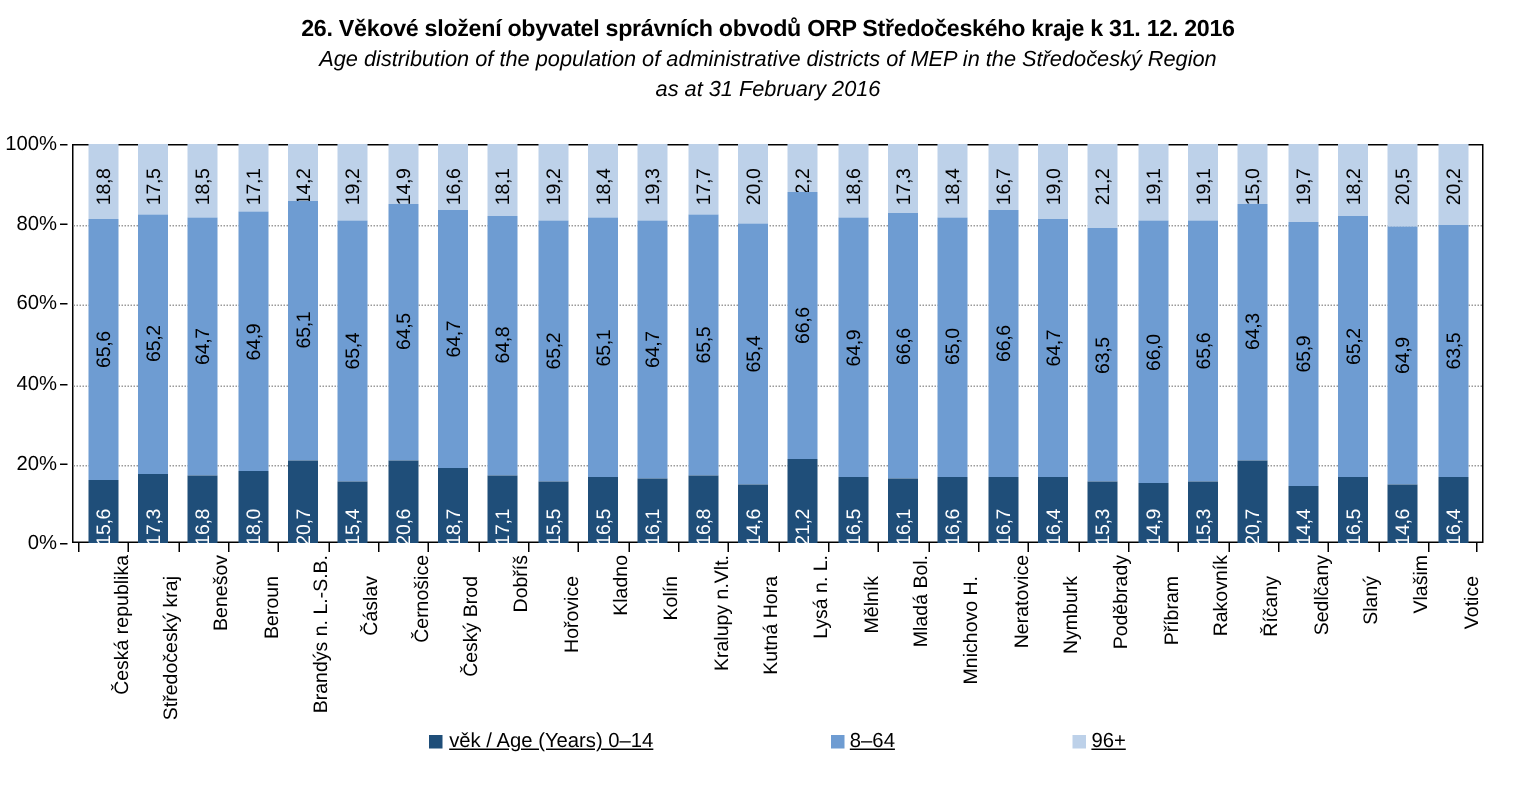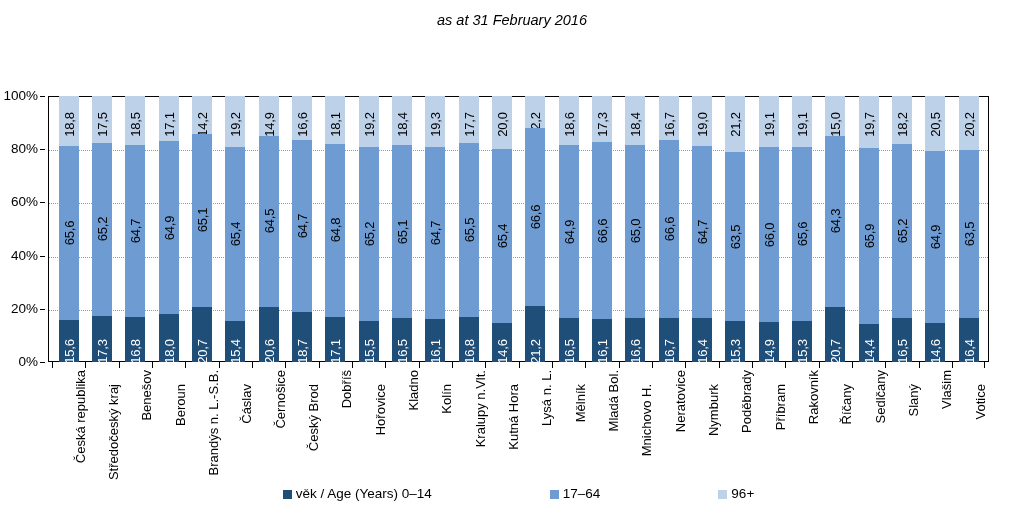"26. Věkové složení obyvatel správních" div.title-main { html: none -> <div>26. Věkové složení obyvatel správních obvodů ORP Středočeského kraje k 31. 12. 2016</div> }
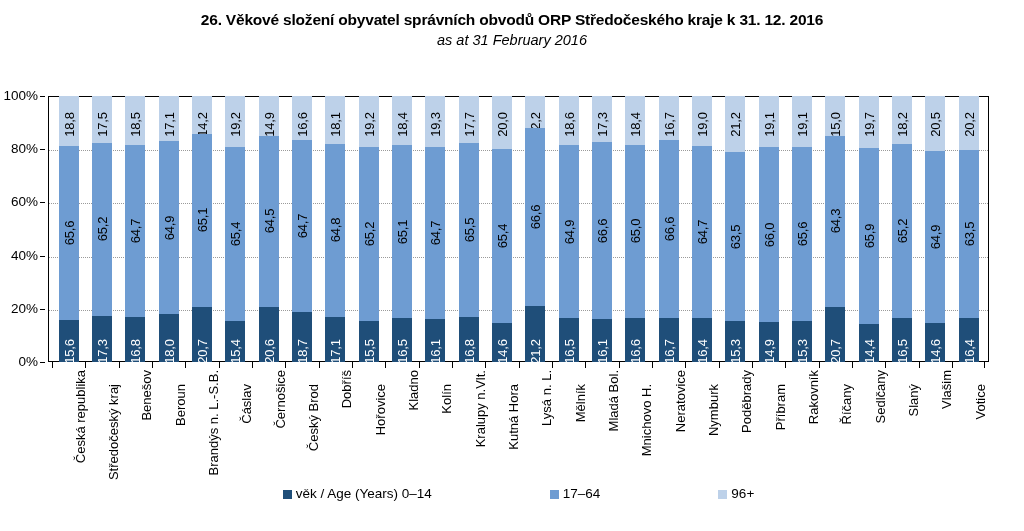"Age distribution of the population" div.title-sub { html: none -> <div>Age distribution of the population of administrative districts of MEP in the Středočeský Region</div> }
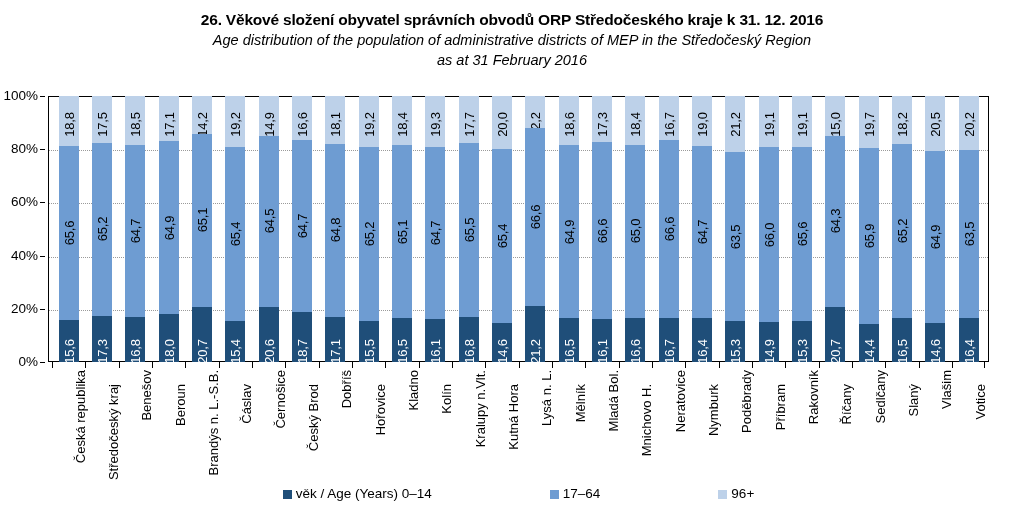"věk / Age (Years) 0–14" #legend { text-decoration: none -> underline }
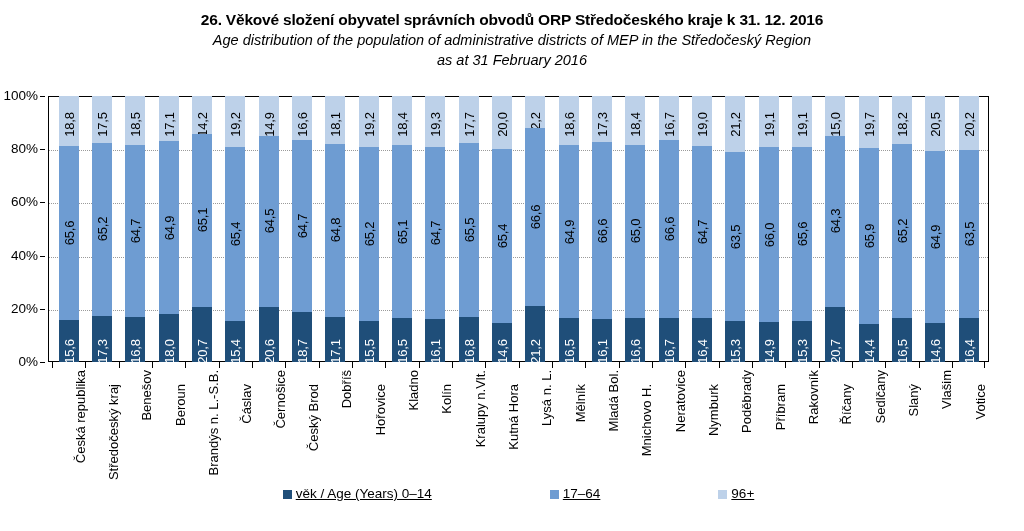"17–64" span { text: 17 -> 8 }
